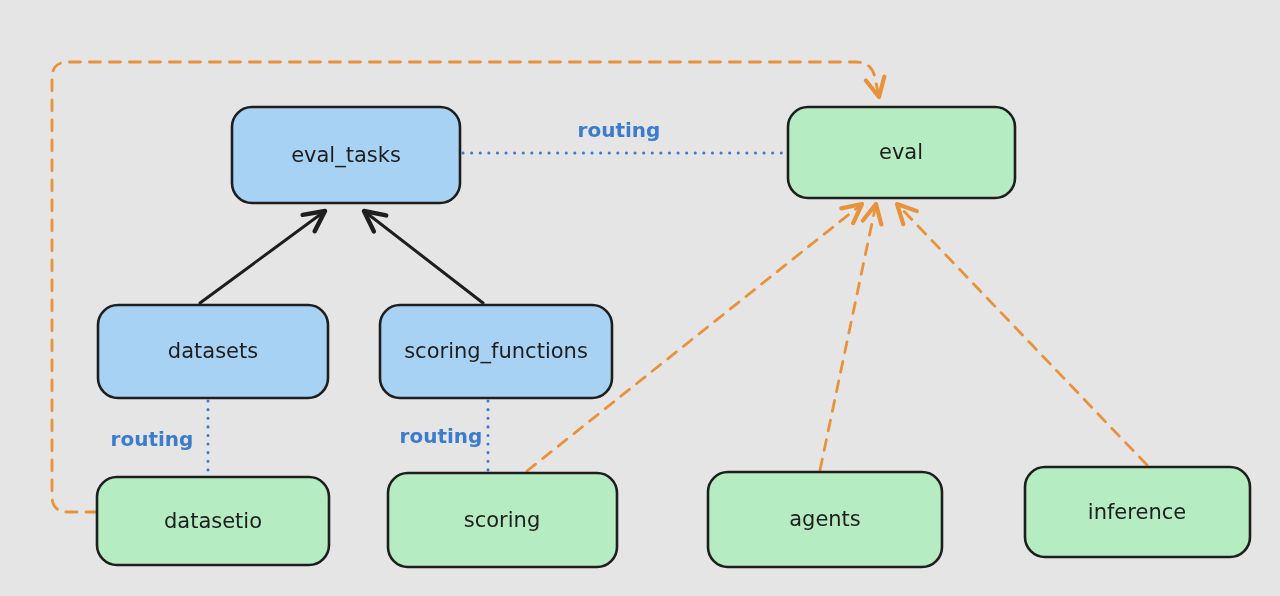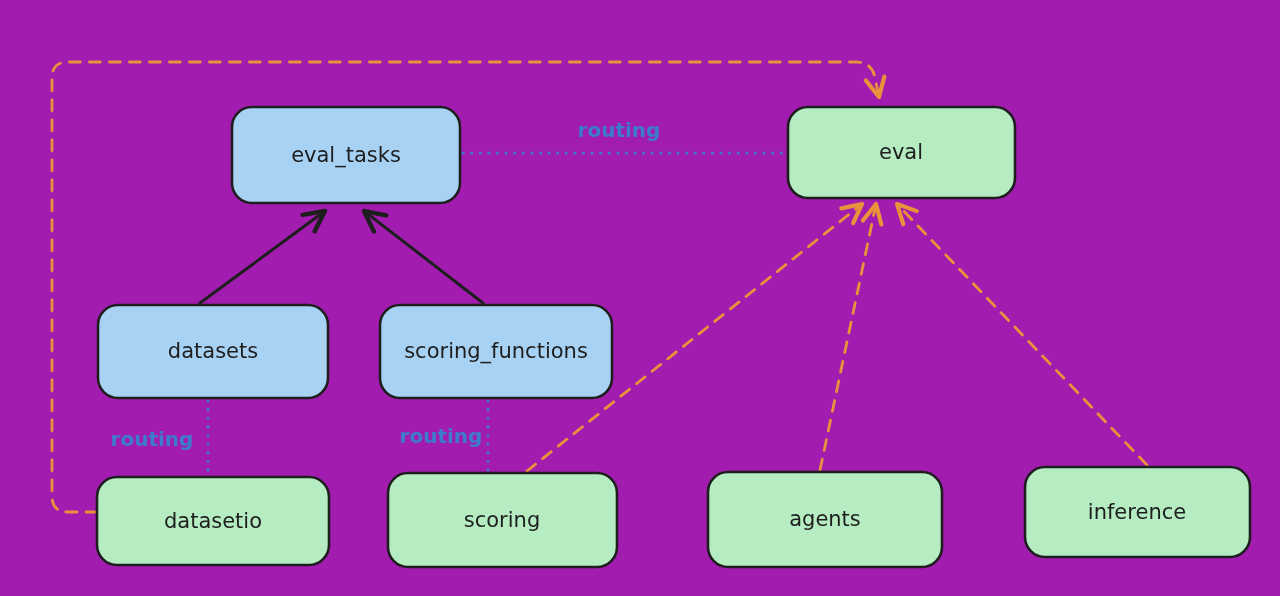"routing" .stage { background: #a21caf -> #e5e5e5 }
